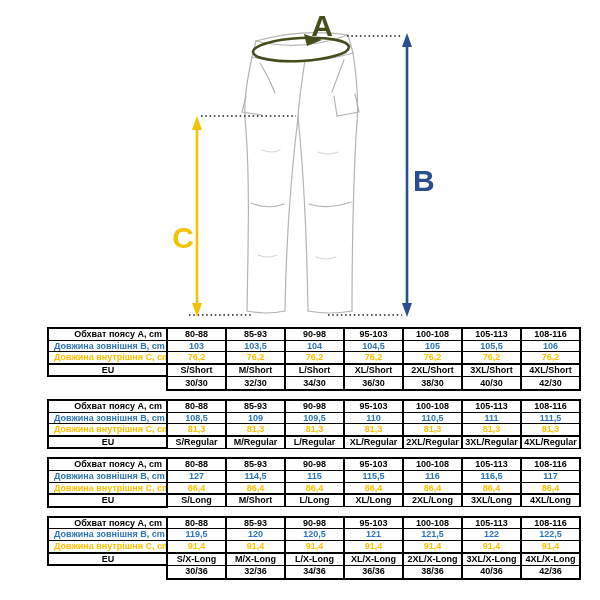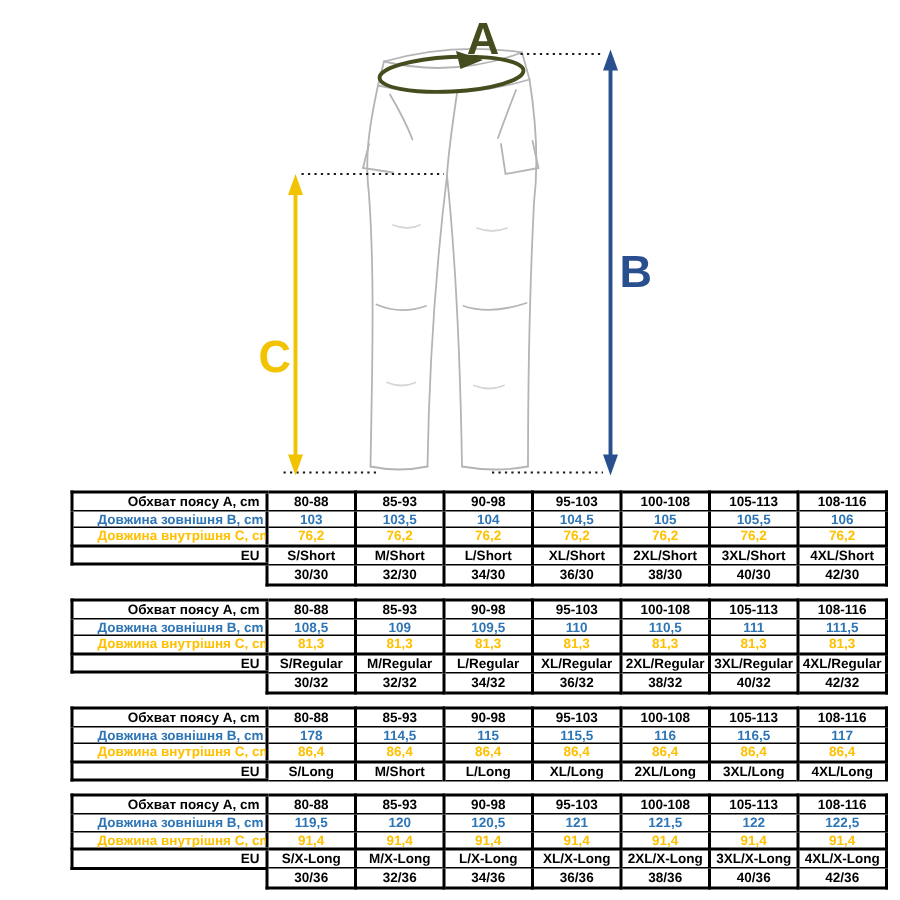"Обхват поясу A, cm" td.label { padding: 0 4px 0 16px -> 0 4px 0 5px }
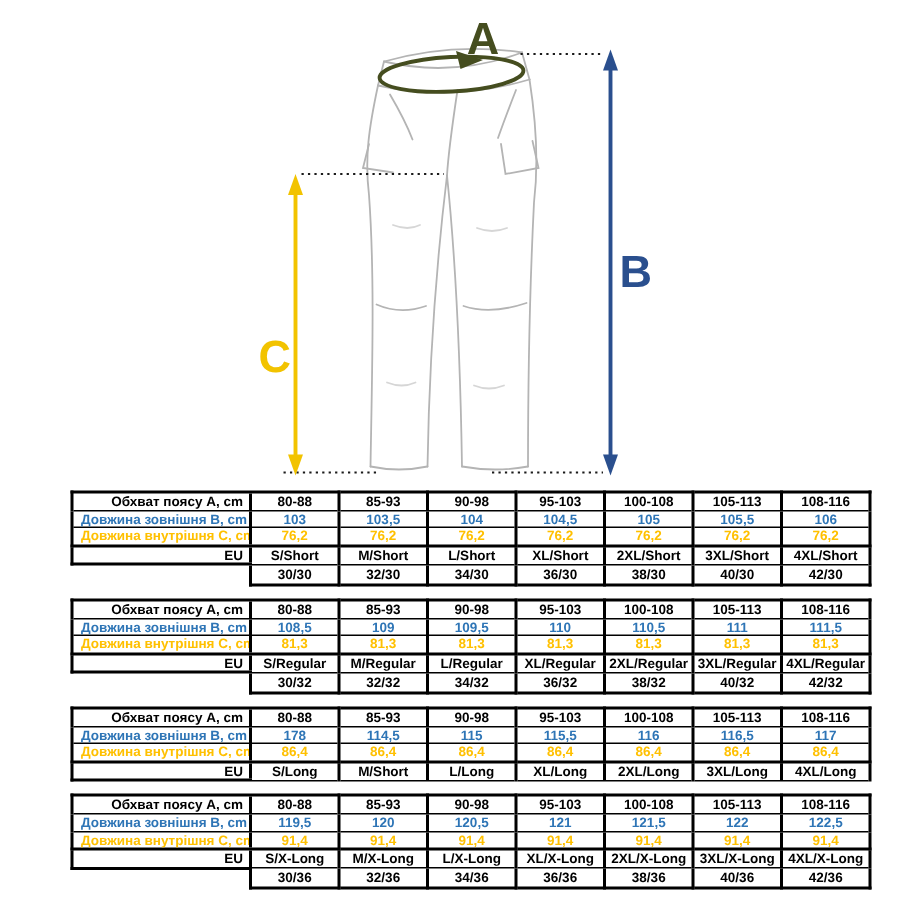"EU" tr.r-eu td { text-align: none -> center }
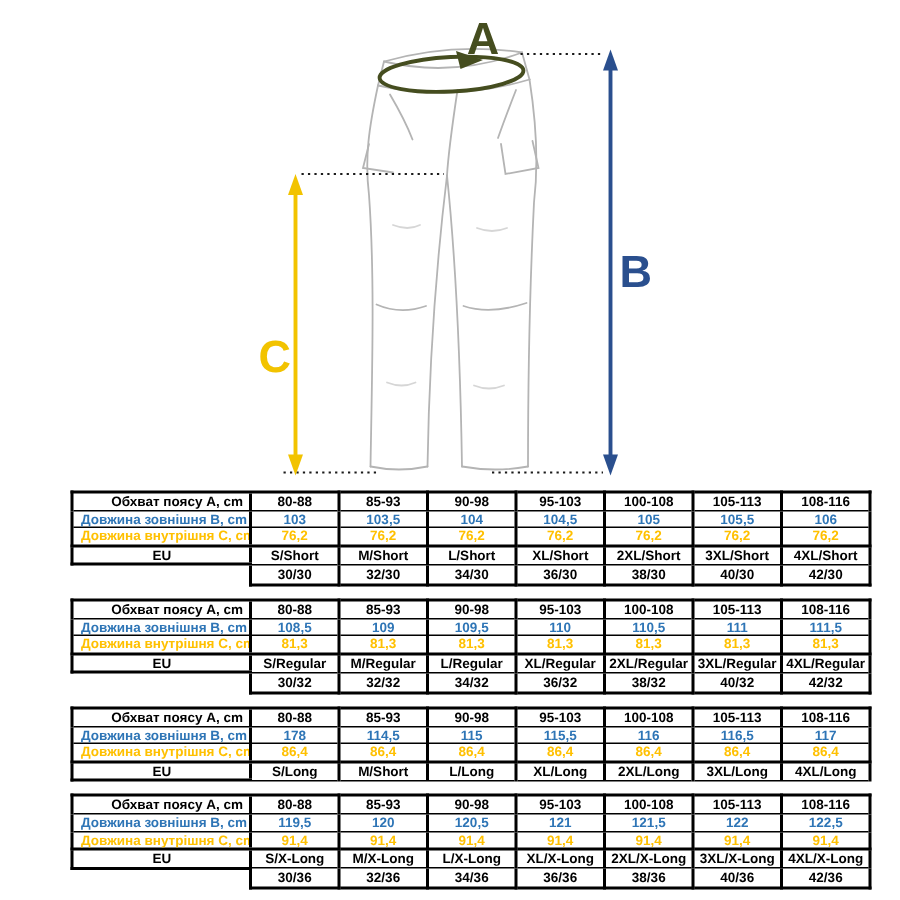"30/32" tr.r-us { html: <tr> <td></td> <td>30/32</td> <td>32/32</td> <td>34/32</td> <td>36/32</td> <td>38/32</td> <td>40/32</td> <td>42/32</td> </tr> -> none }
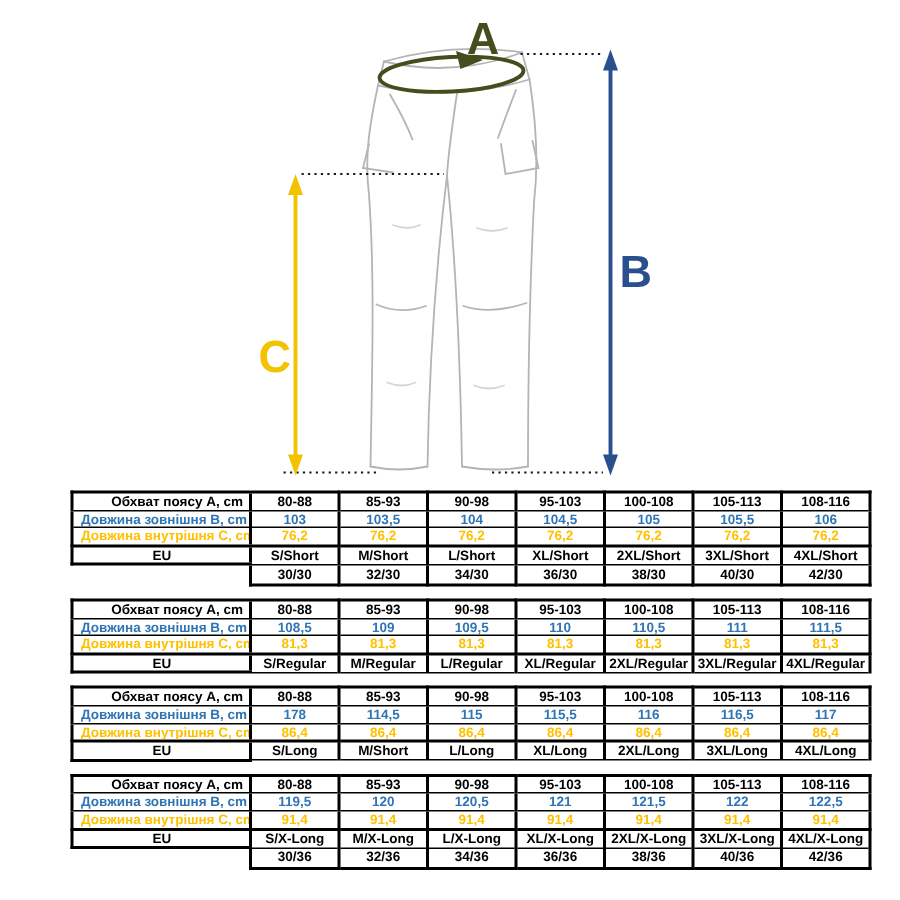"178" td.data { text: 178 -> 127 }
